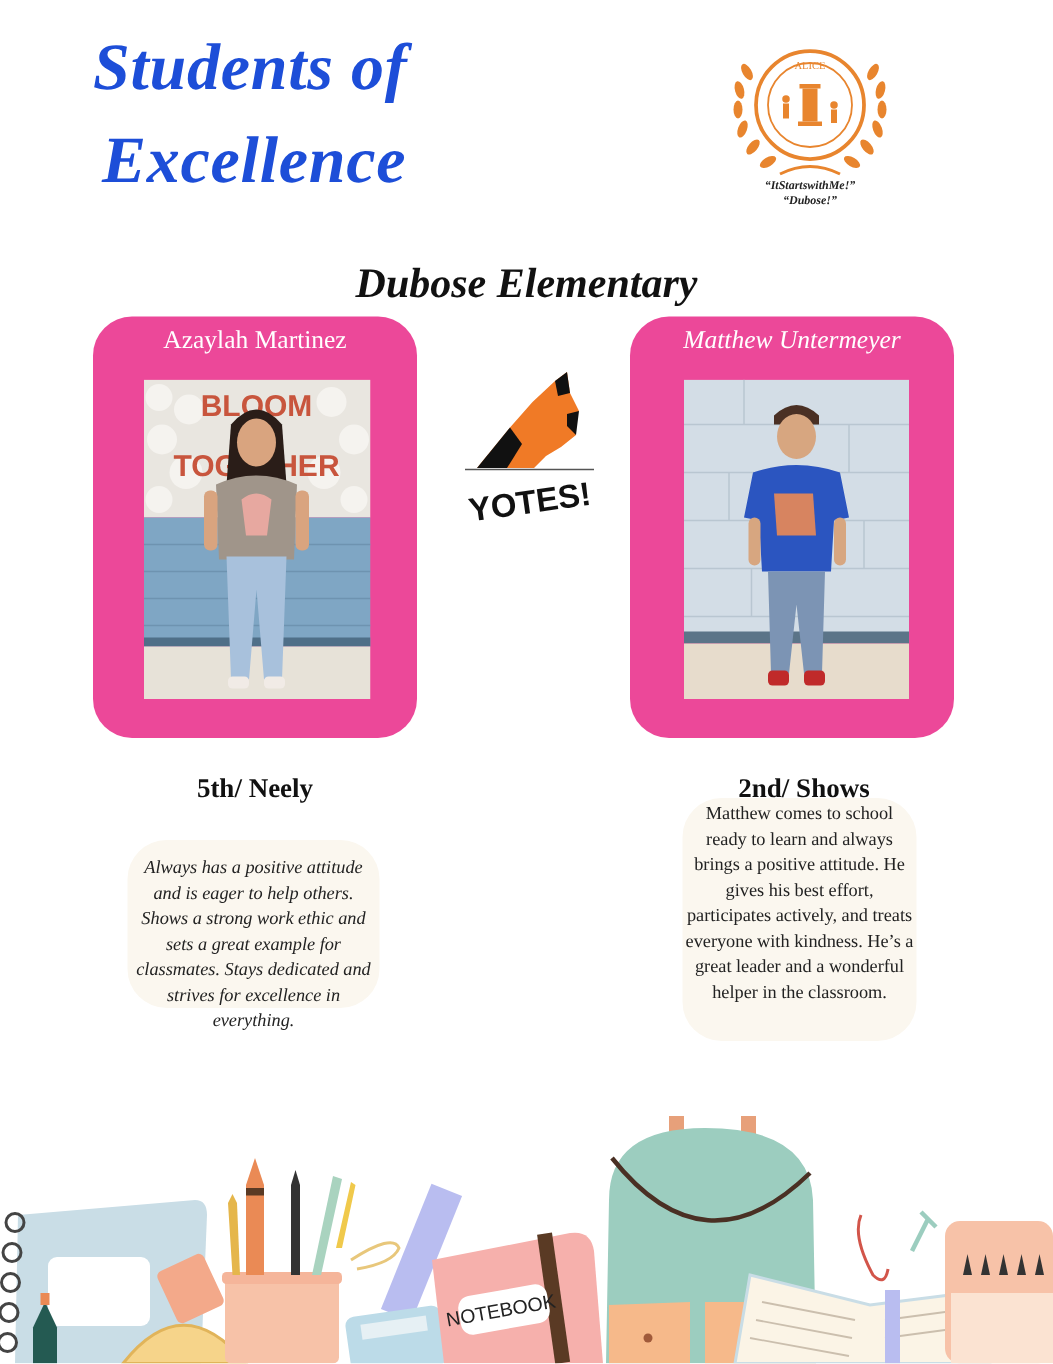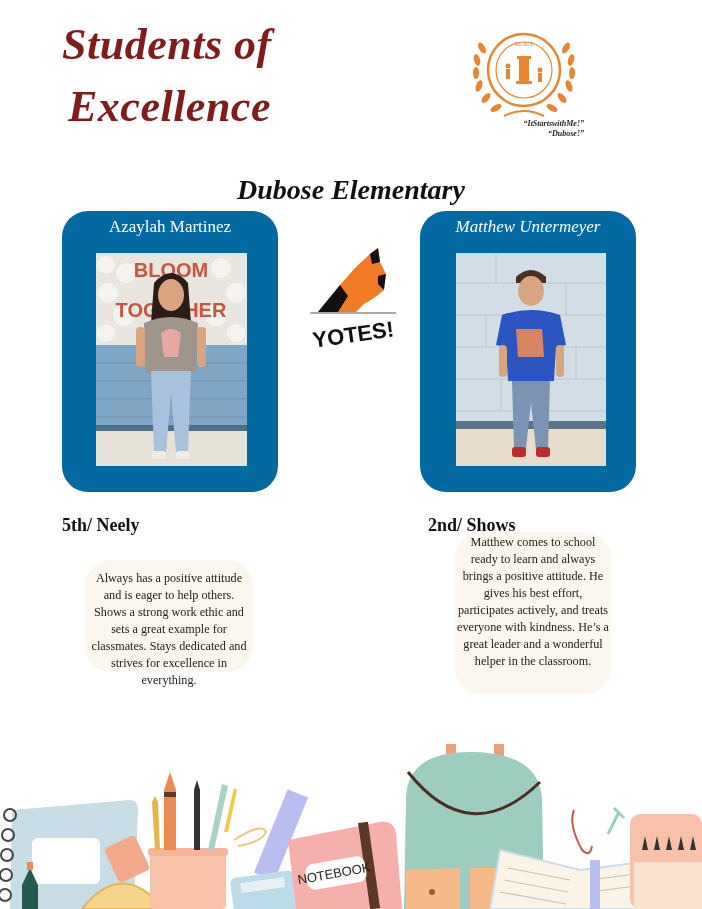"Students of" .title { color: #7f1d1d -> #1d4ed8 }
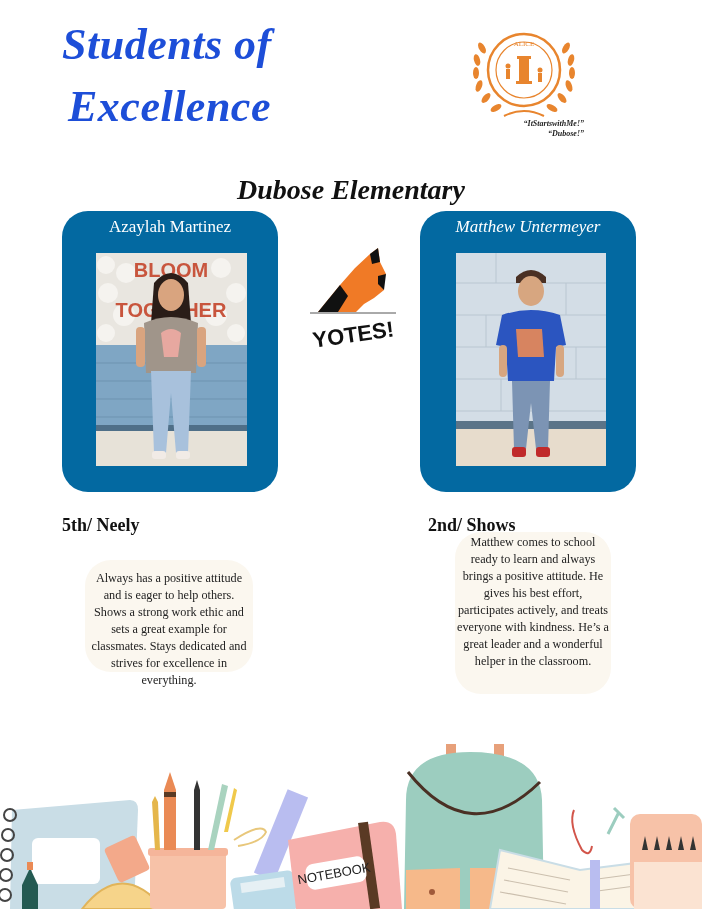"ALICE" .logo { left: 464px -> 480px }
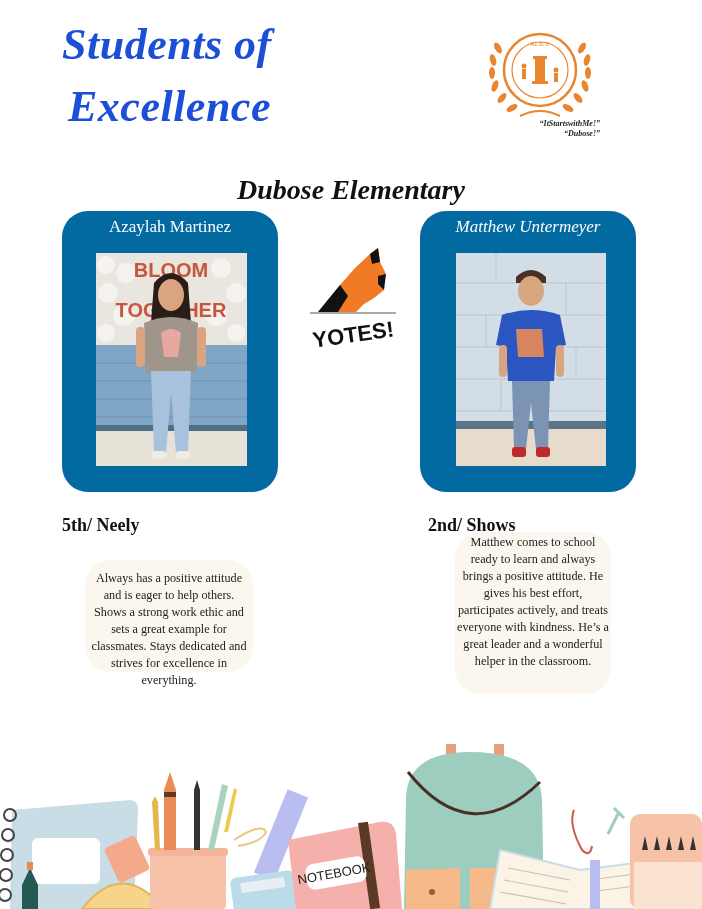"“ItStartswithMe!”" .logo .motto { text-align: right -> center }
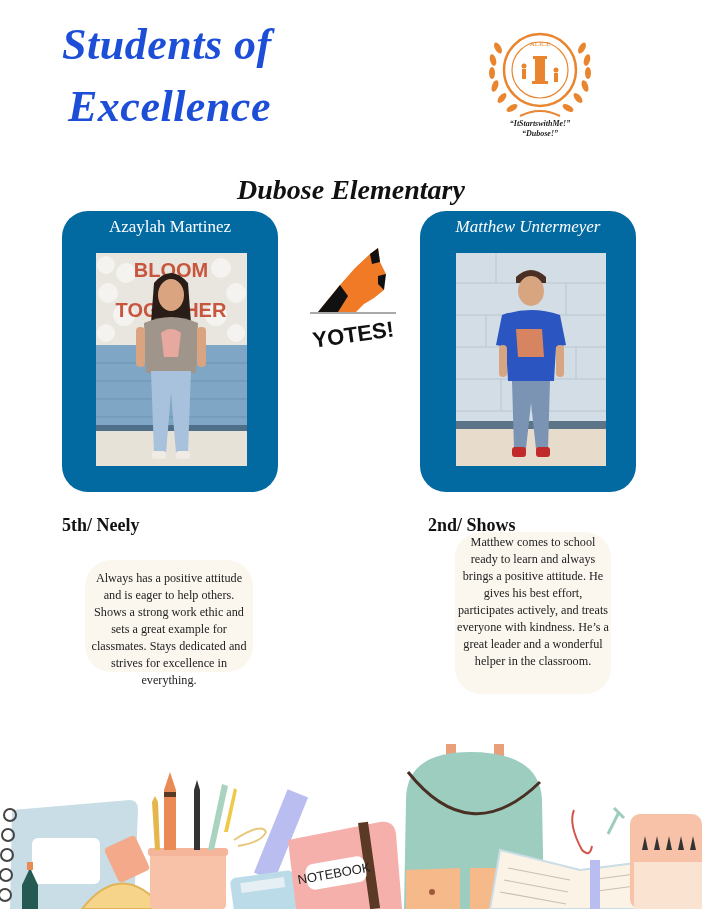"Azaylah Martinez" .card { background: #0369a1 -> #ec4899 }
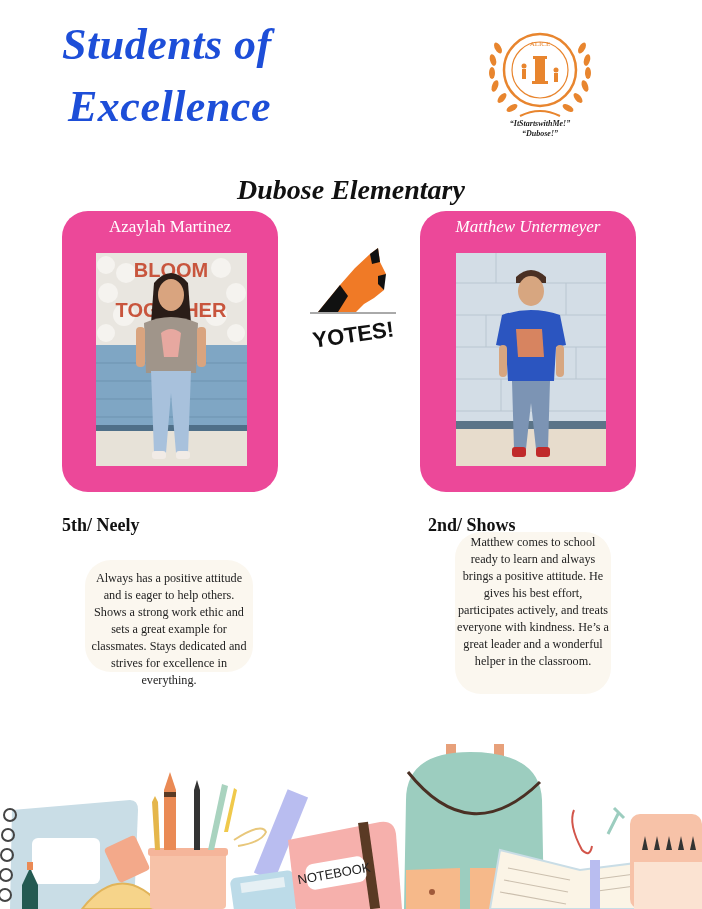"5th/ Neely" .grade { text-align: left -> center }
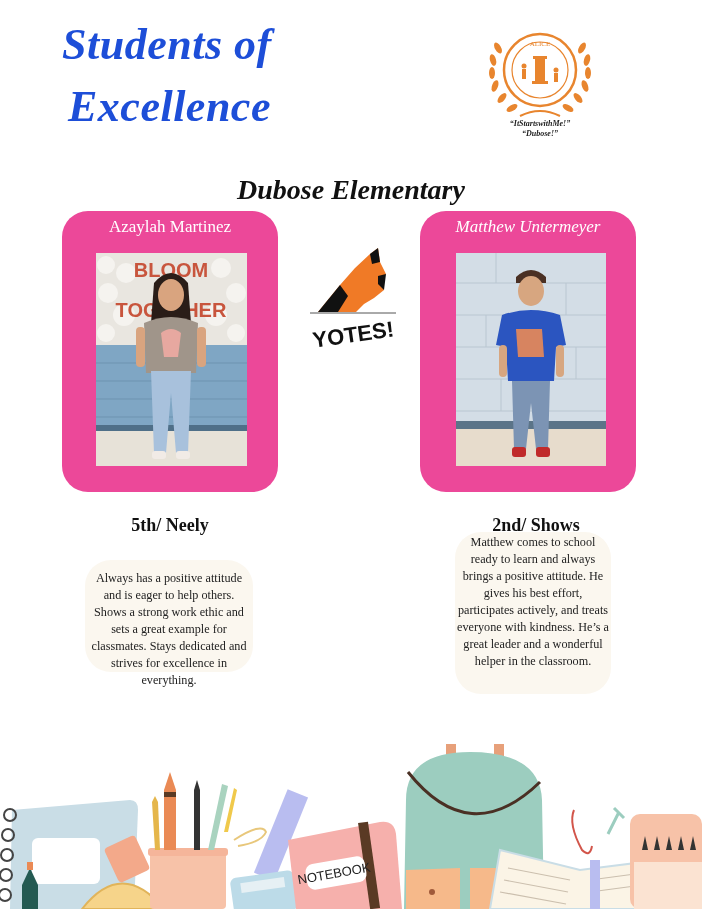"Always has a positive attitude" div.abs { font-style: none -> italic }
